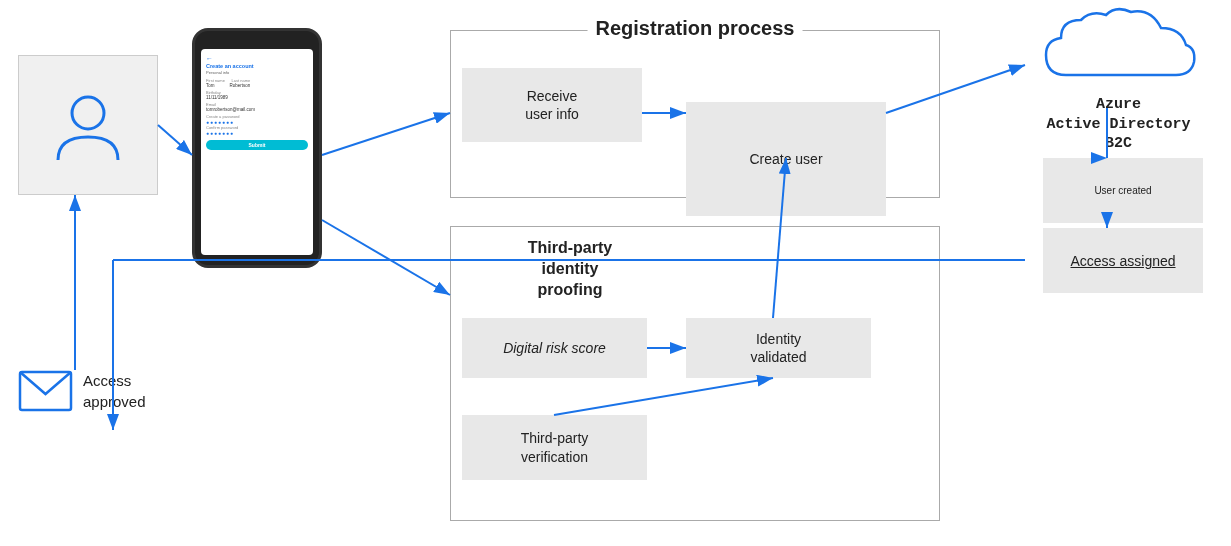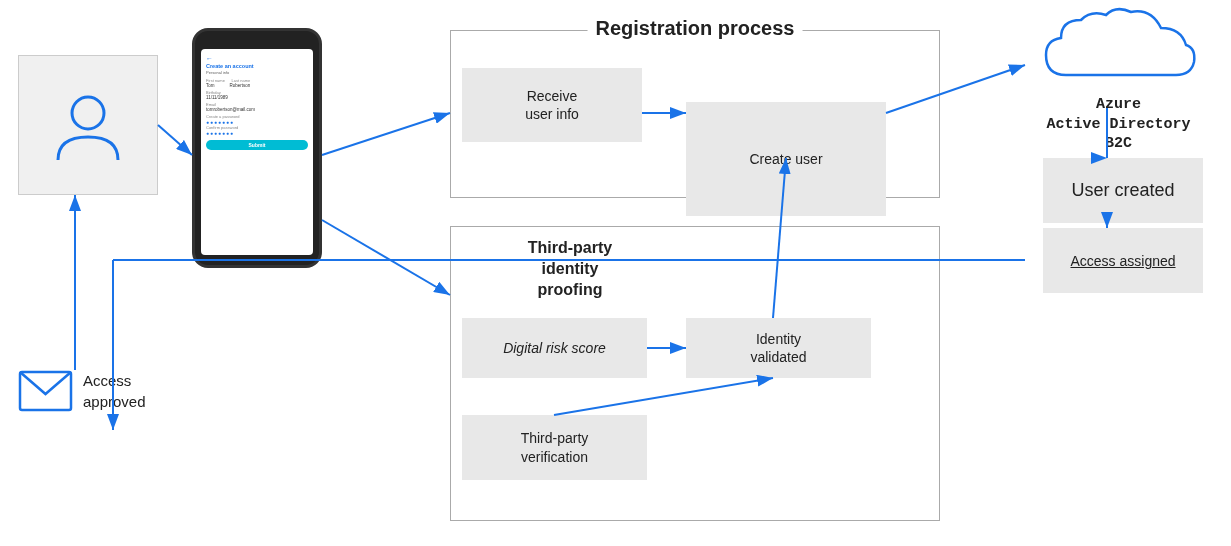"User created" .user-created-box { font-size: 18px -> 10px }
